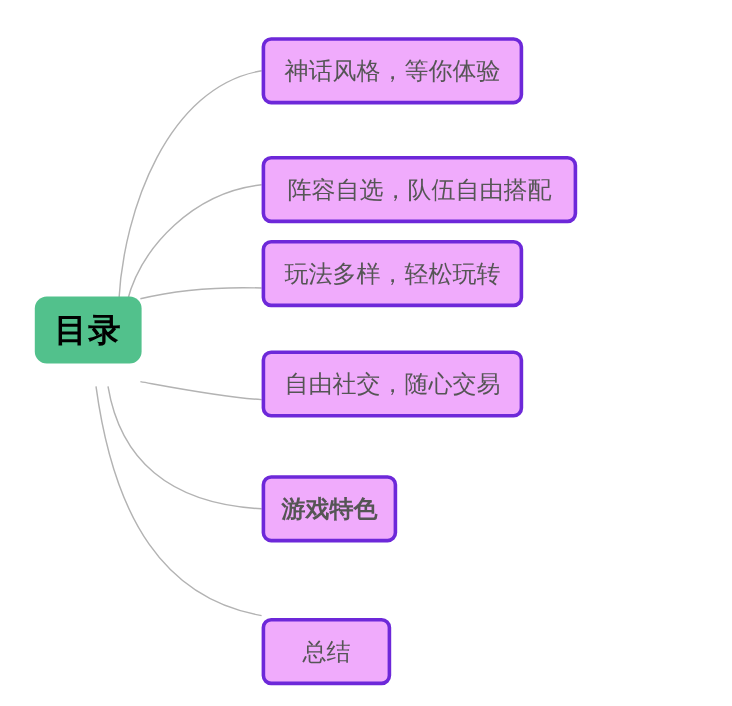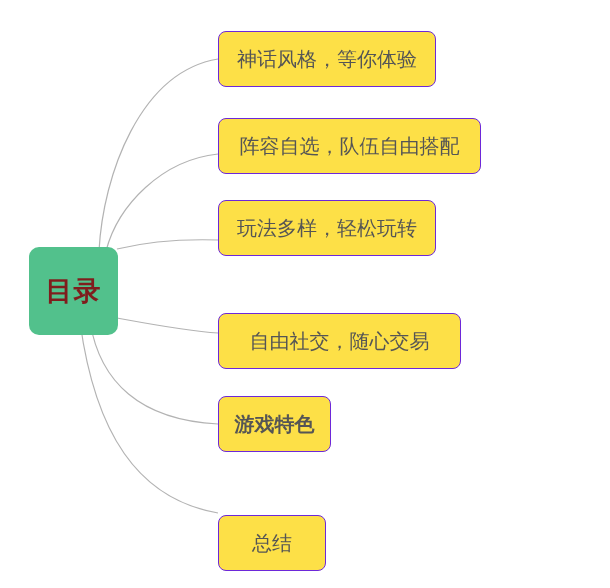"神话风格，等你体验" .branch-node { background: #fde047 -> #f0abfc; border: 1px solid #6d28d9 -> 3px solid #6d28d9 }
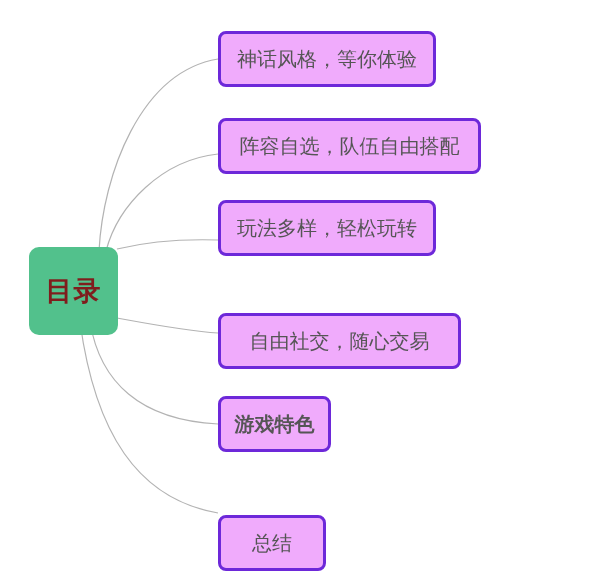"阵容自选，队伍自由搭配" .b1 { top: 118px -> 130px }
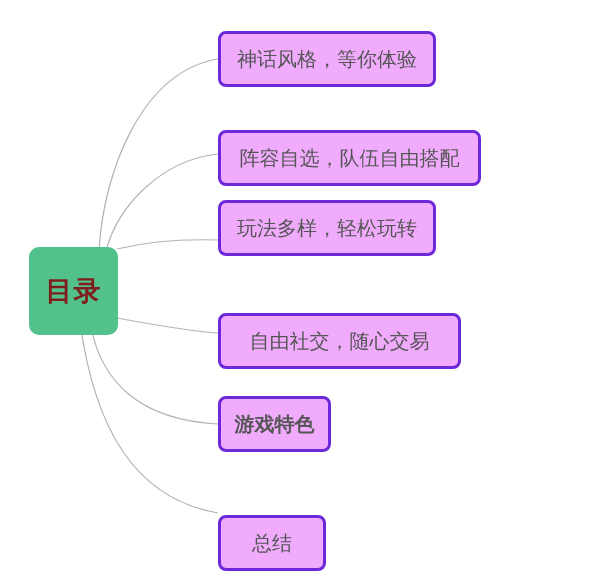"目录" .root-node { color: #7f1d1d -> #000000; height: 88px -> 56px }
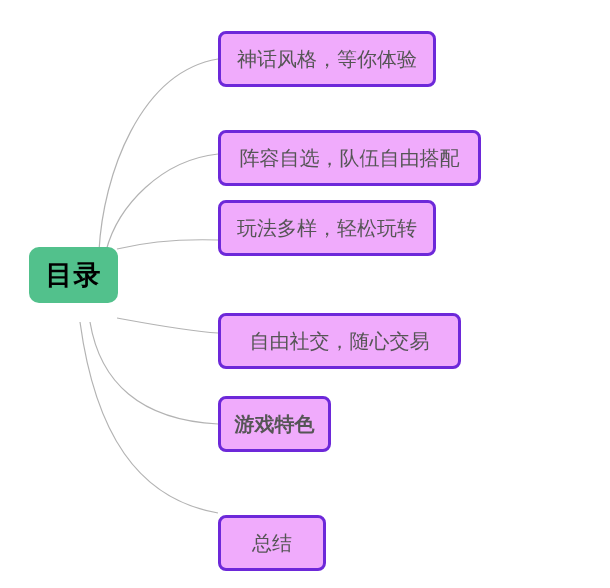"自由社交，随心交易" .b3 { top: 313px -> 292px; width: 243px -> 218px }
